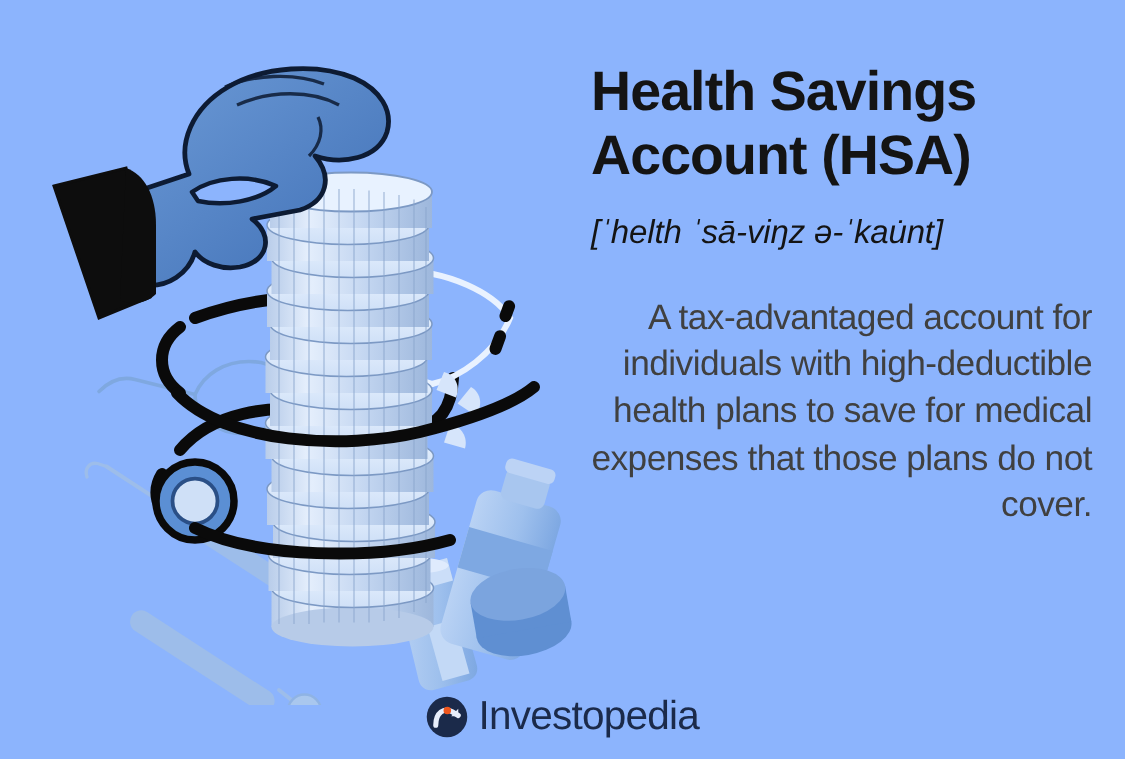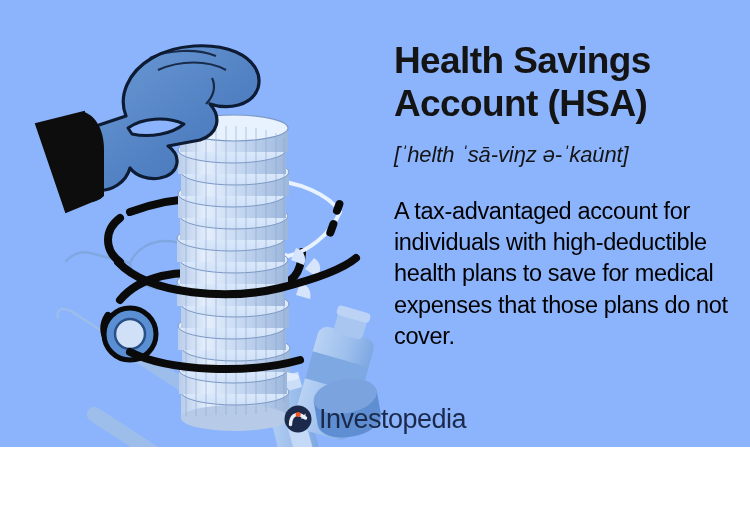"Health Savings Account (HSA)" #card { height: 447px -> 506px }
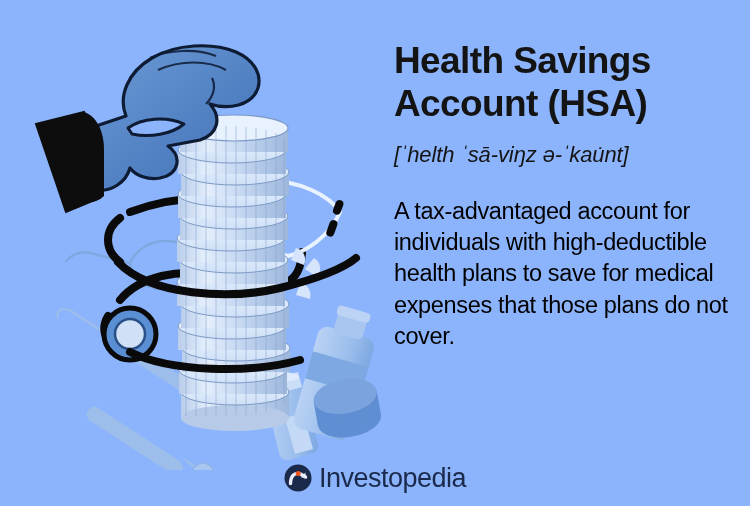"A tax-advantaged account for individuals" #definition { color: #000000 -> #404040; text-align: none -> right }
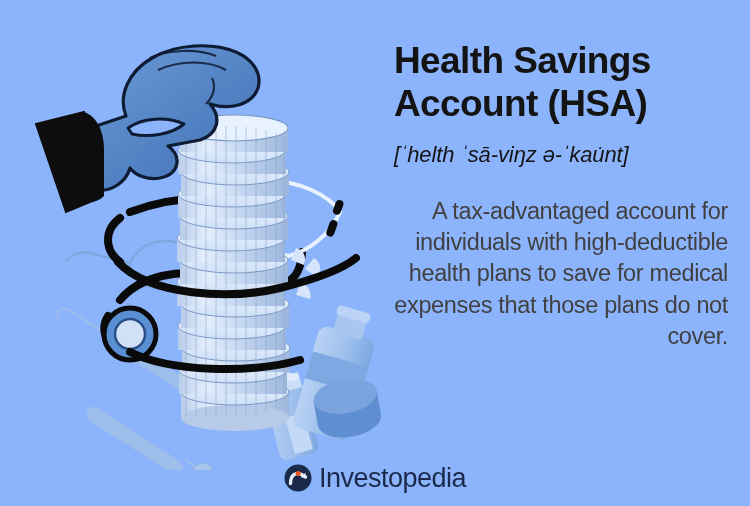"Investopedia" #brand { align-items: center -> none }
